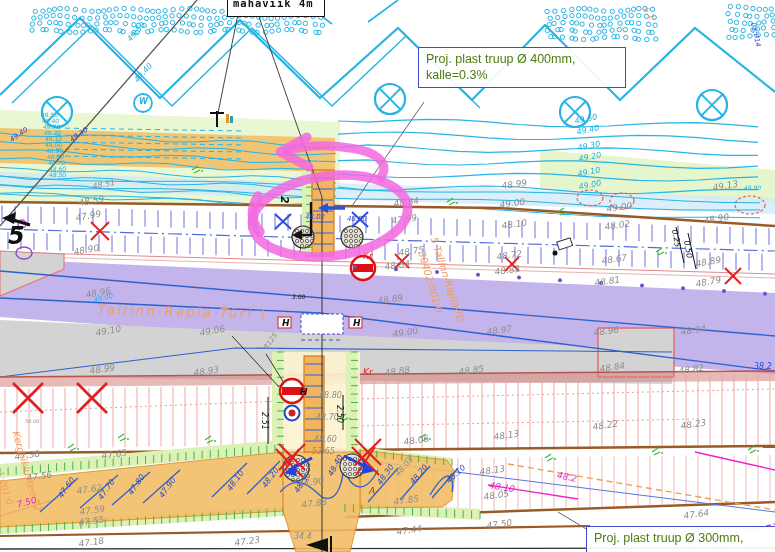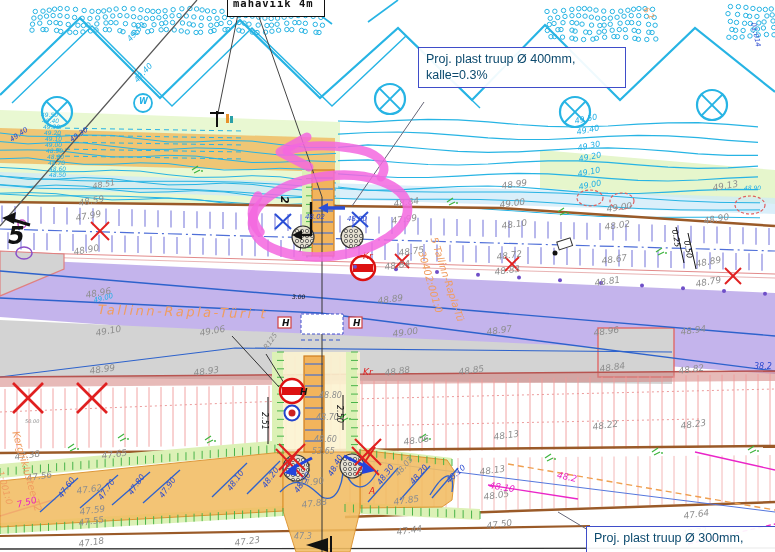"Proj. plast truup Ø 400mm," .callout { color: #0c4a6e -> #4d7c0f }
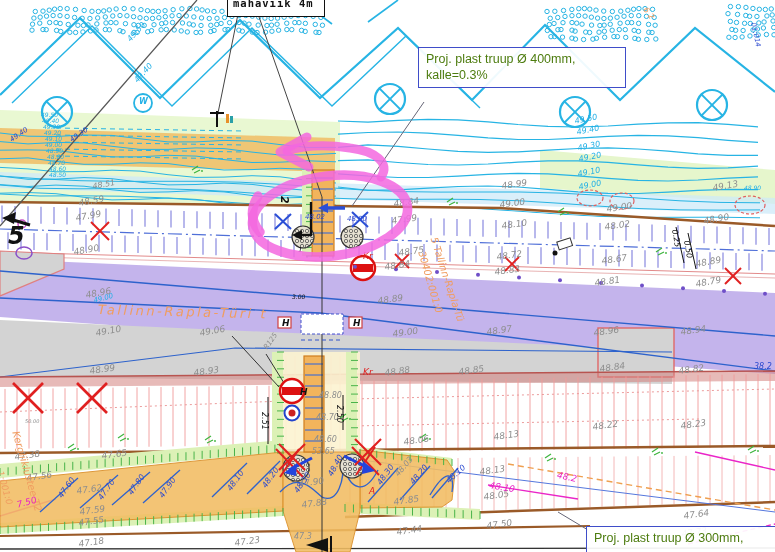"47.3" span.lbl { text: 47.3 -> 34.4 }
